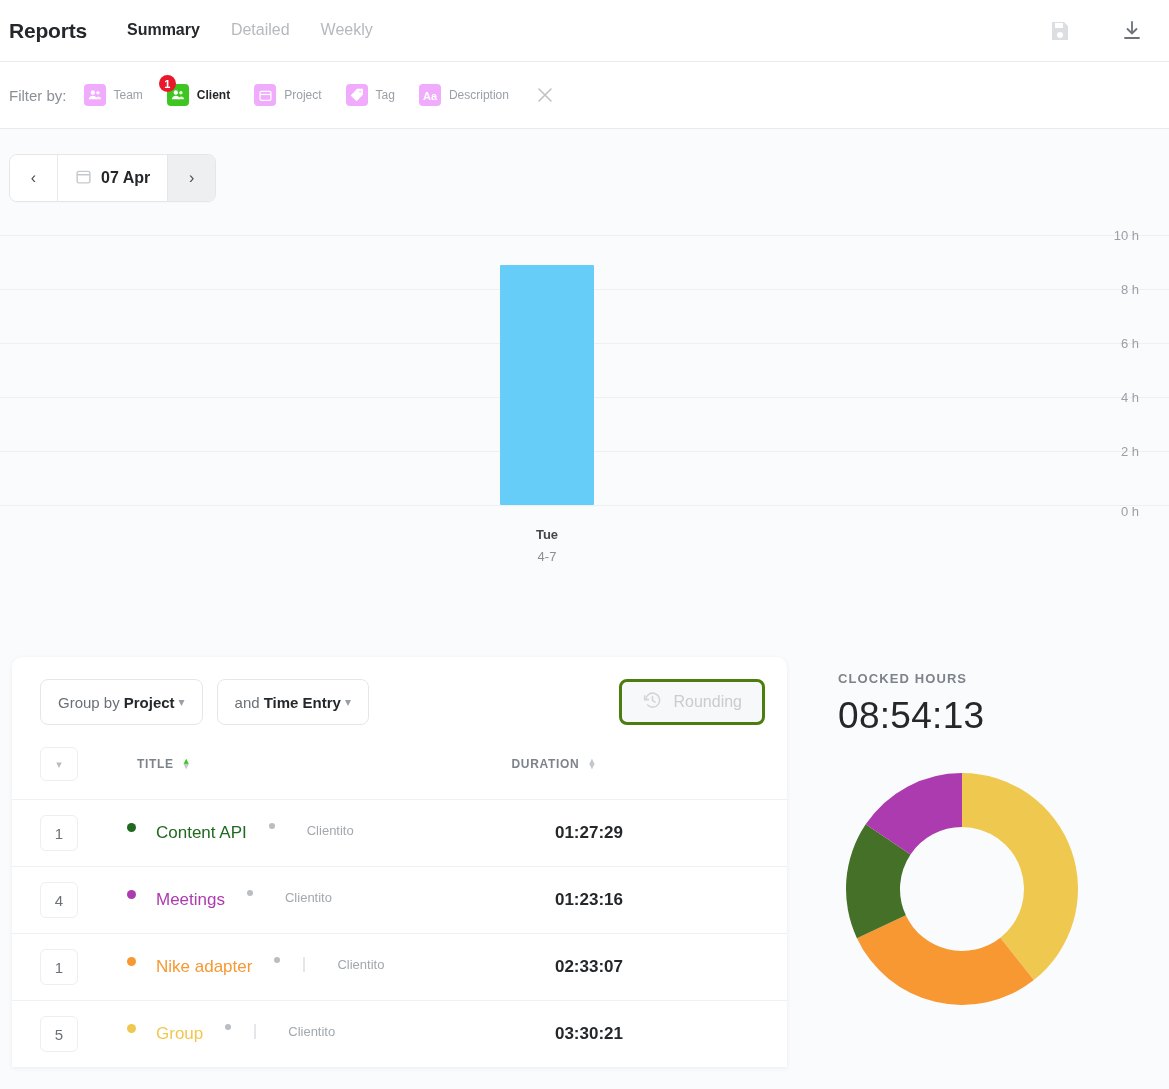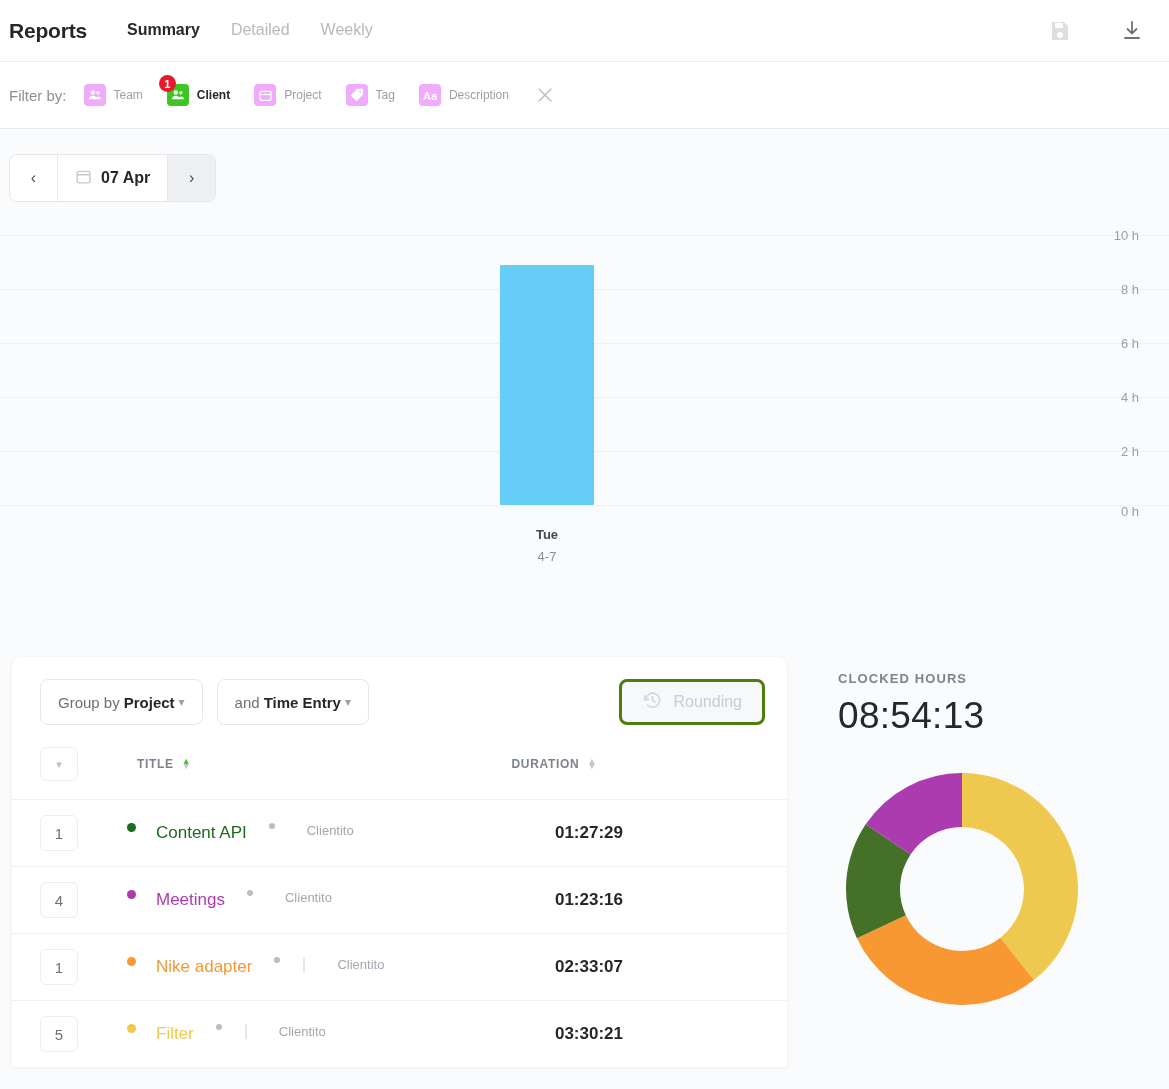"Filter" span.tname { text: Filter -> Group }
